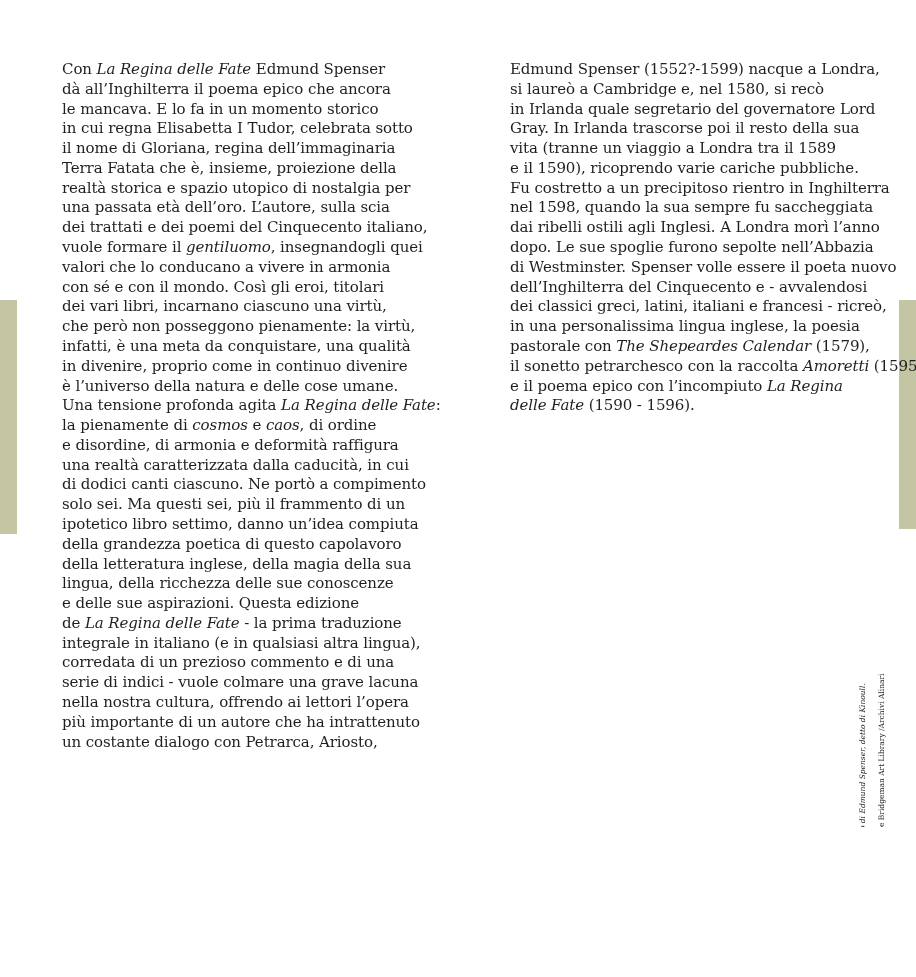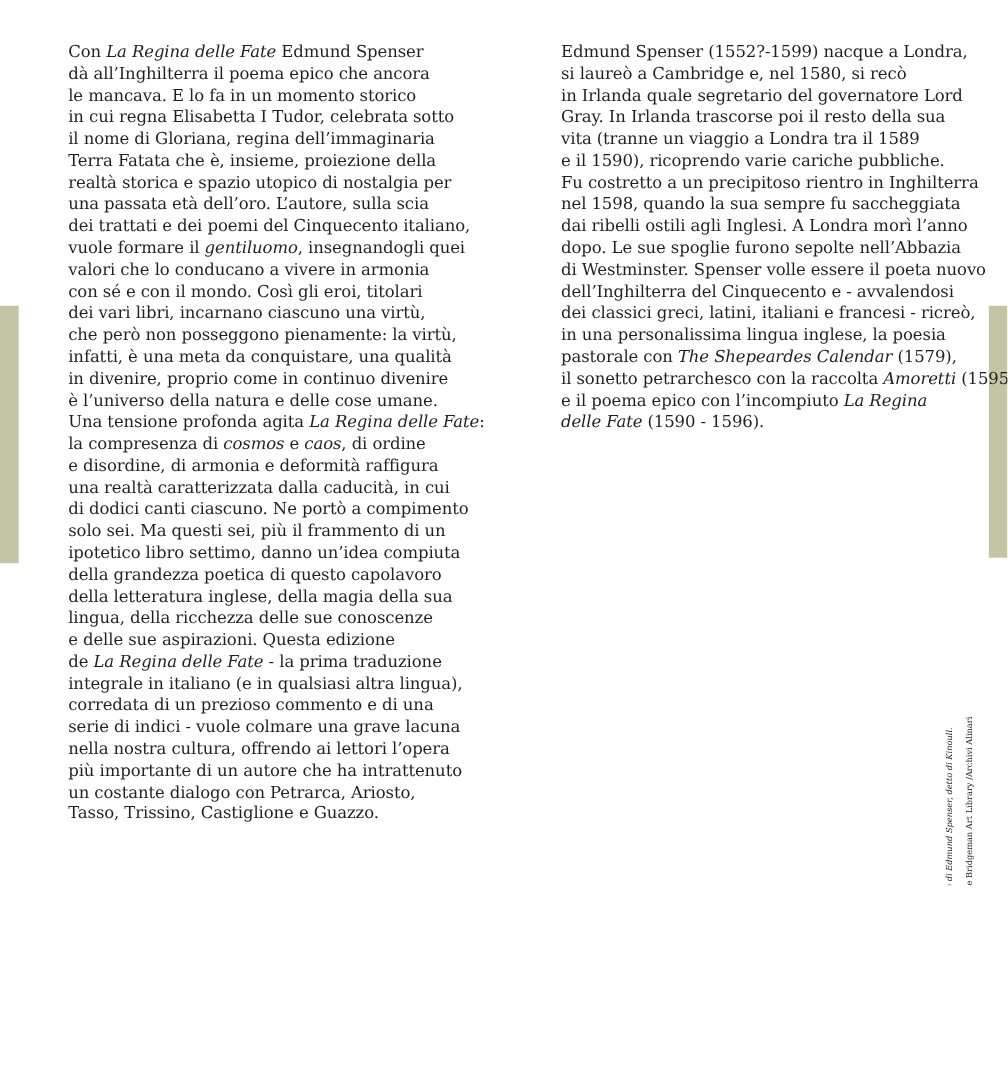"Con La Regina delle Fate" .page { margin-top: none -> 22px }
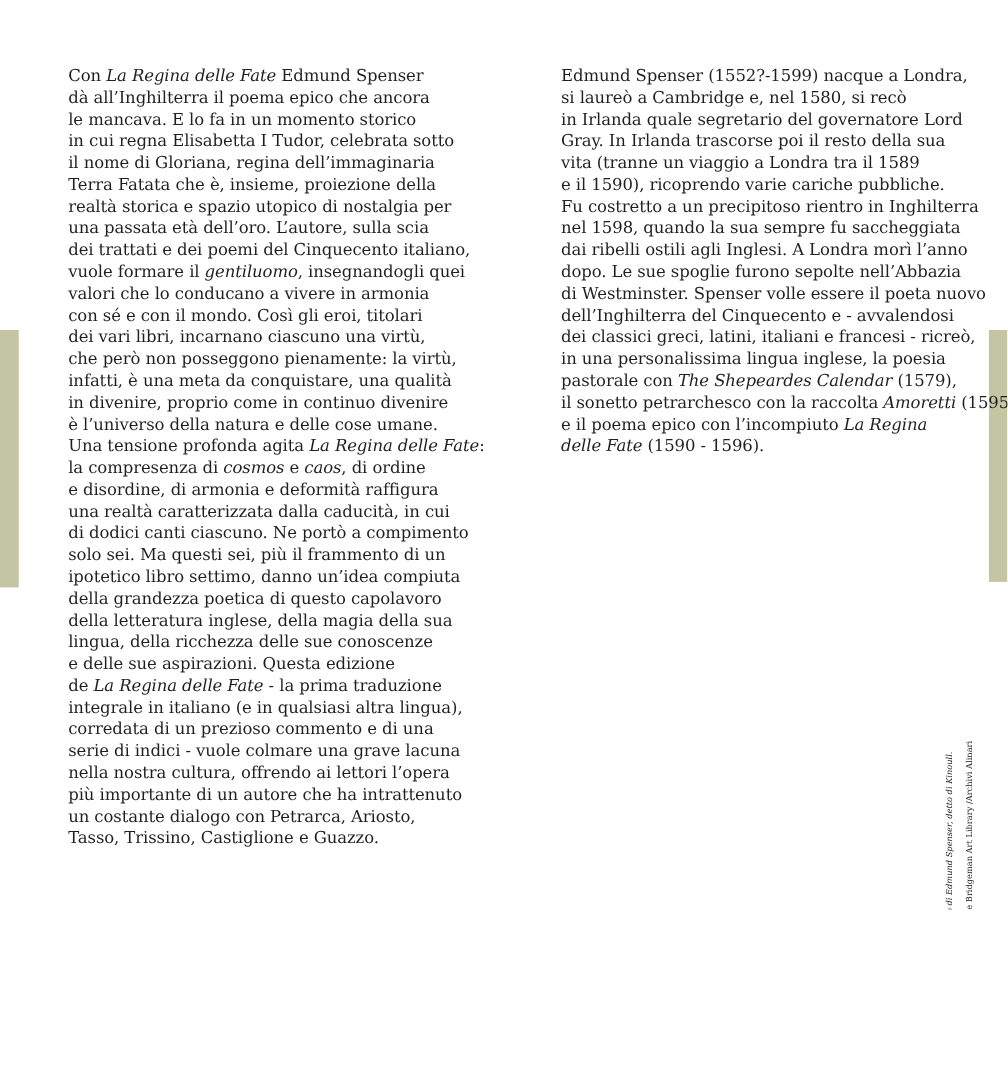"la compresenza di" span { text: compresenza -> pienamente }
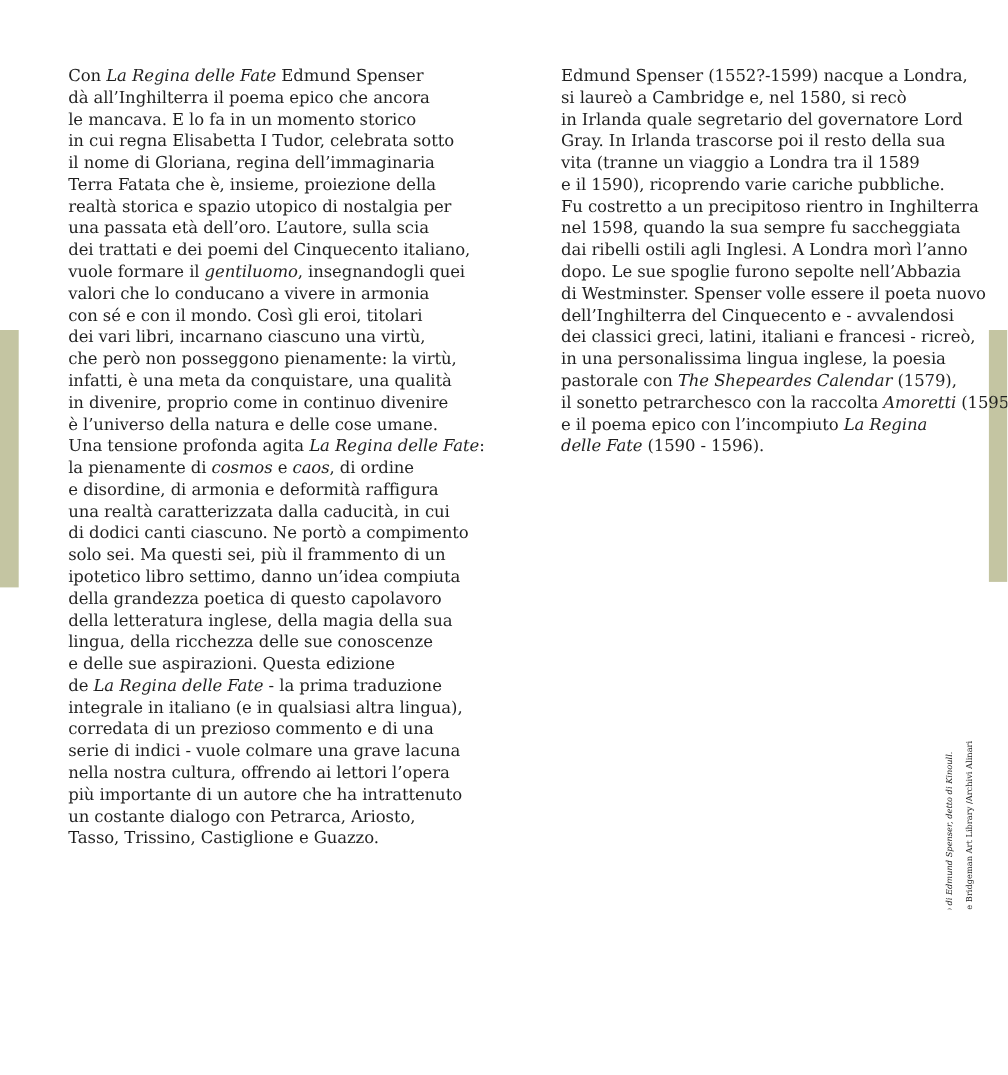"Tasso, Trissino, Castiglione e Guazzo." div.text-line { html: <div><span>Tasso, Trissino, Castiglione e Guazzo.</span></div> -> none }
